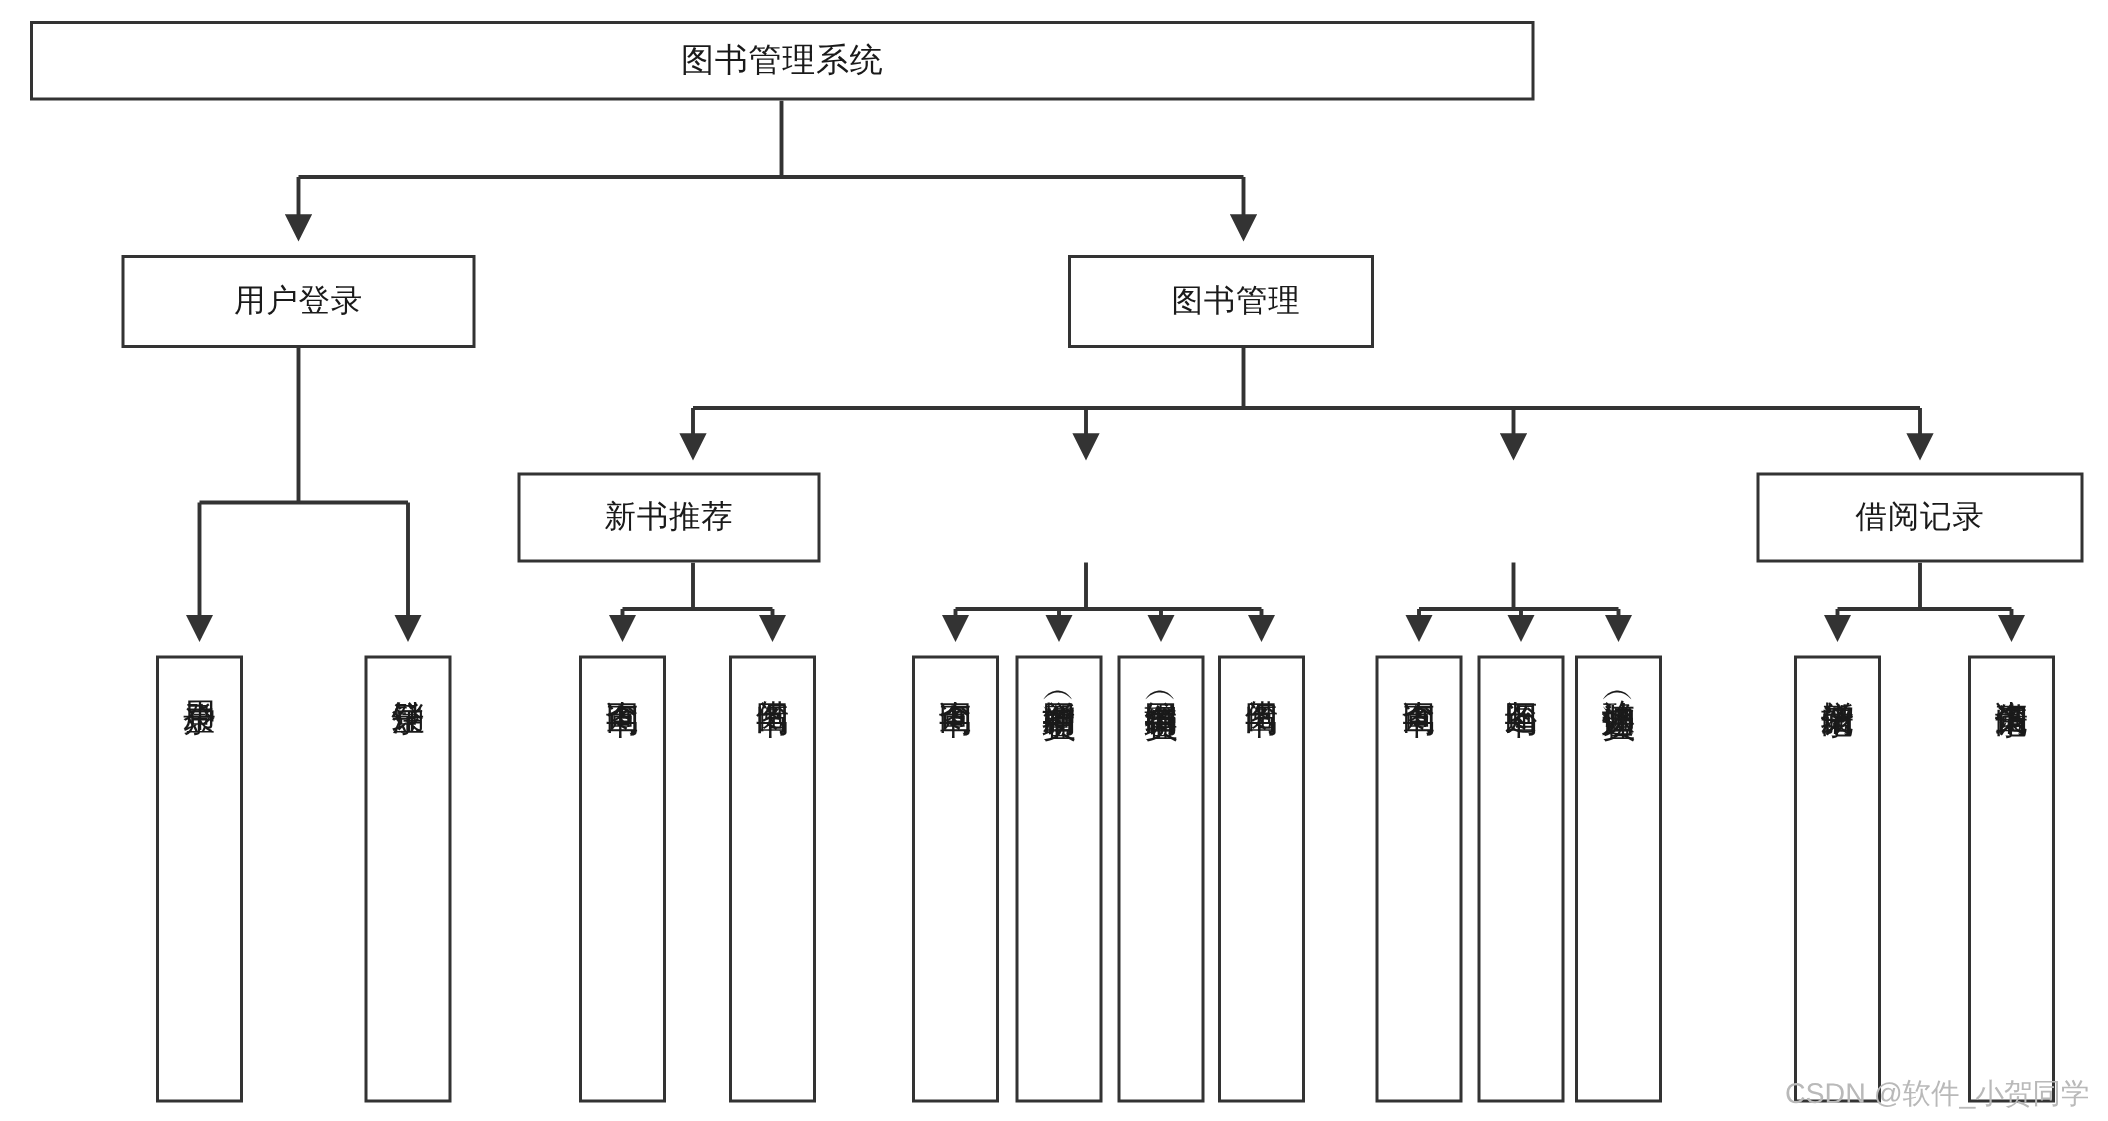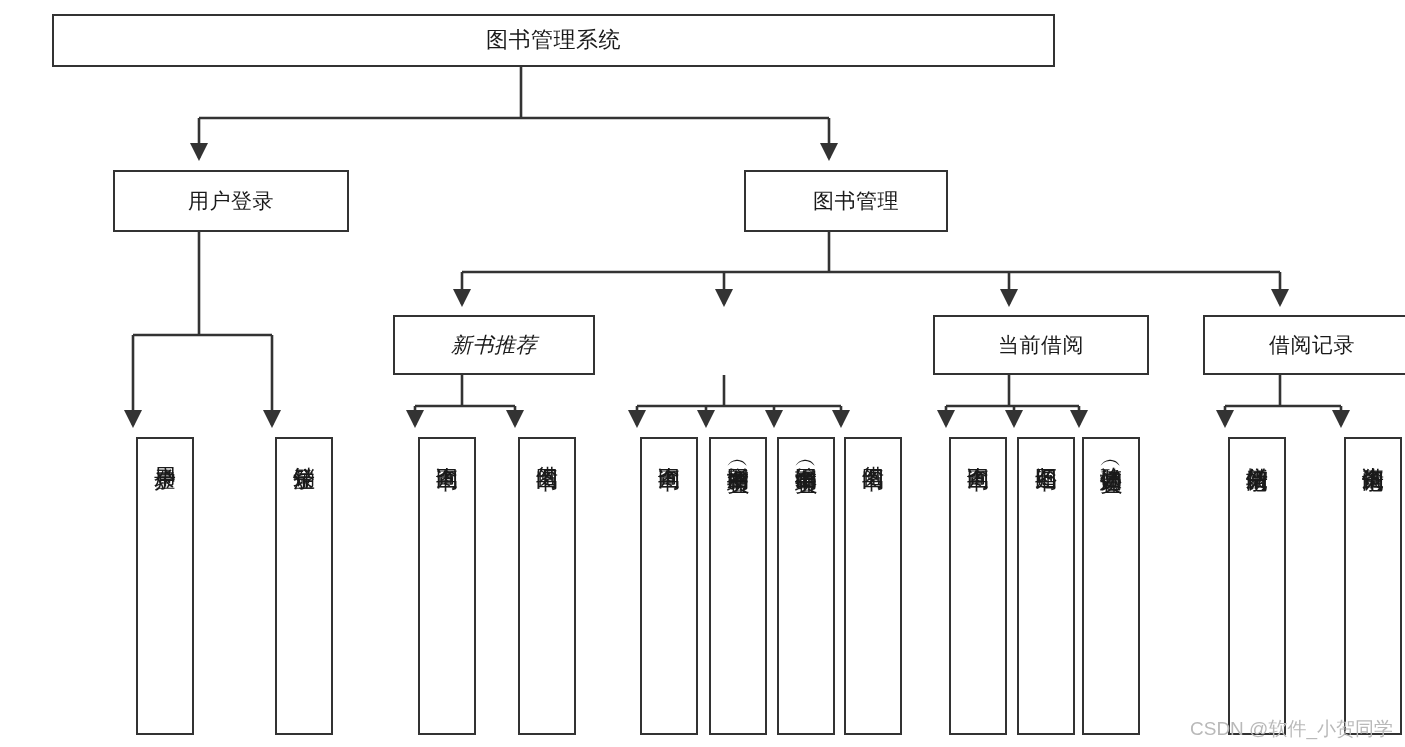"图书管理系统" .node { margin-left: 32px -> none }
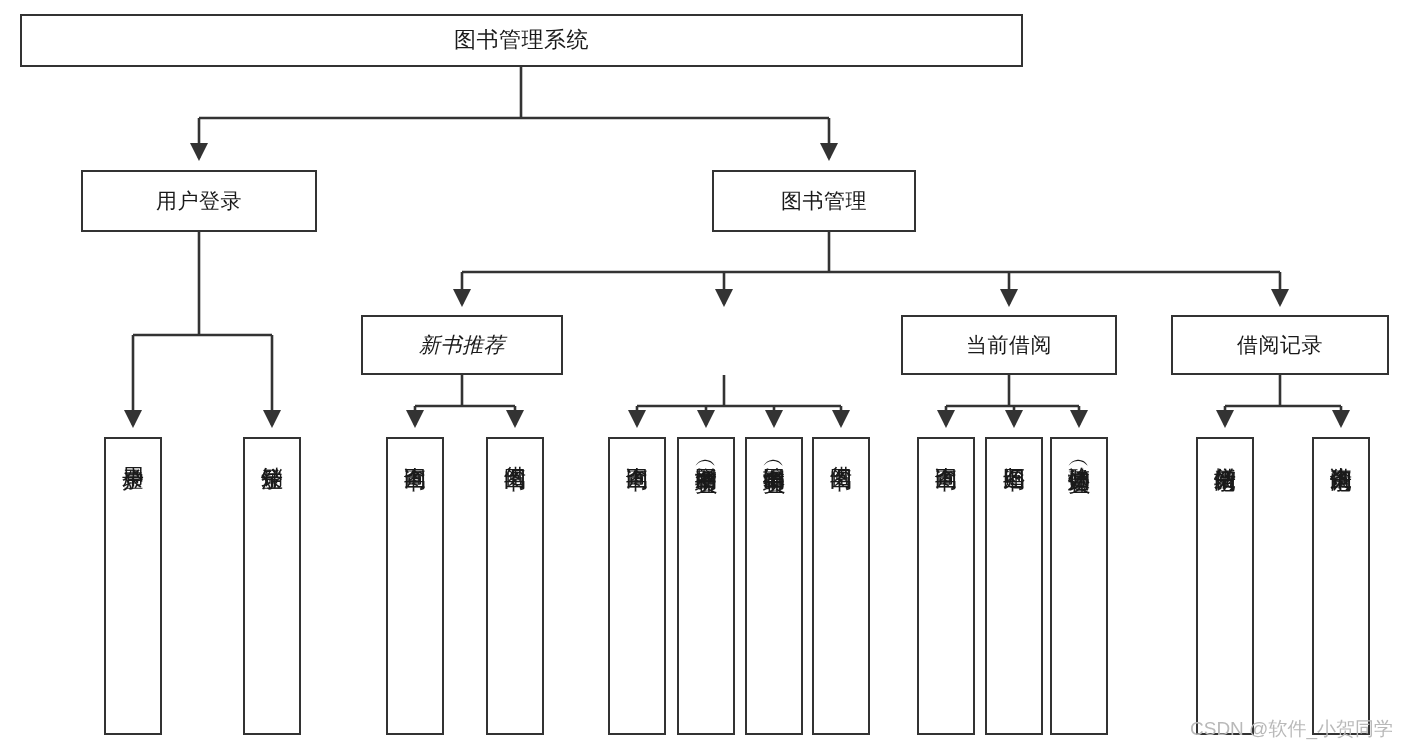"新书推荐" div.node { font-style: italic -> none; left: 361px -> 345px }
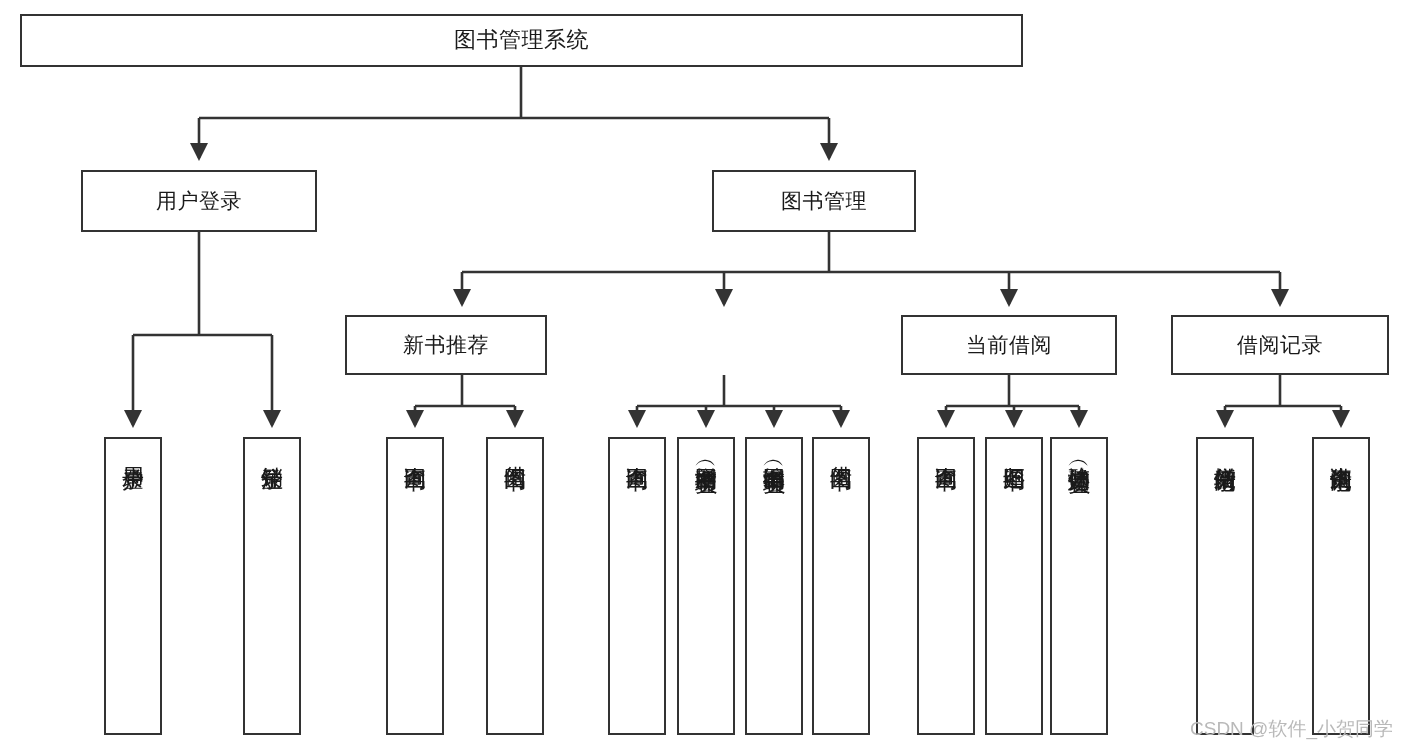"当前借阅" div.node { html: <div> <span>当前借阅</span> </div> -> none }
